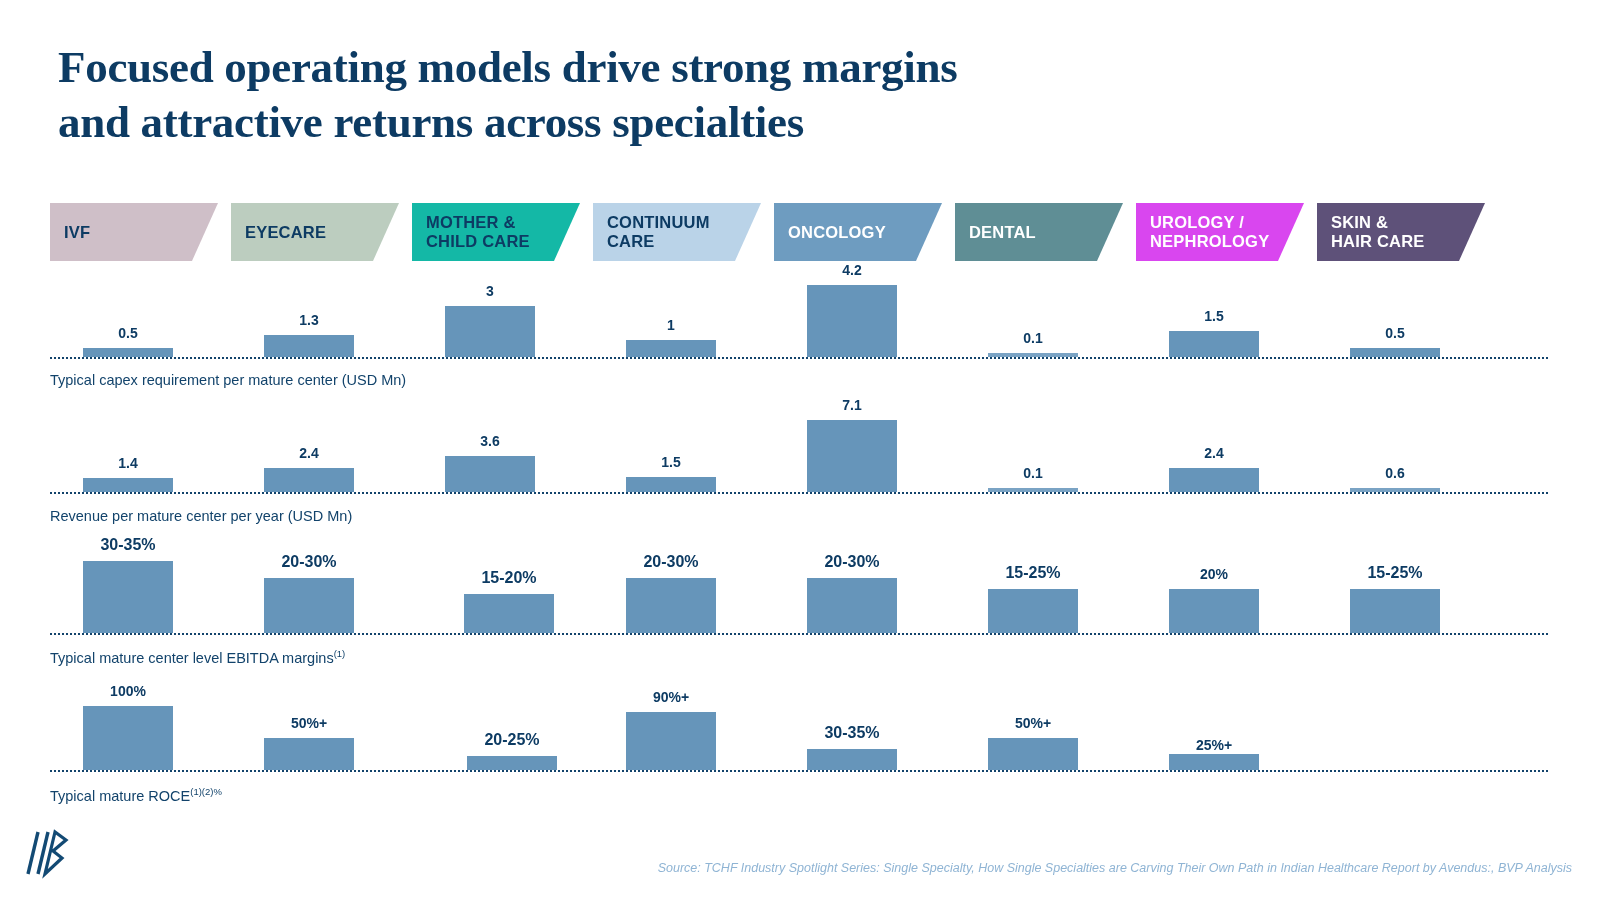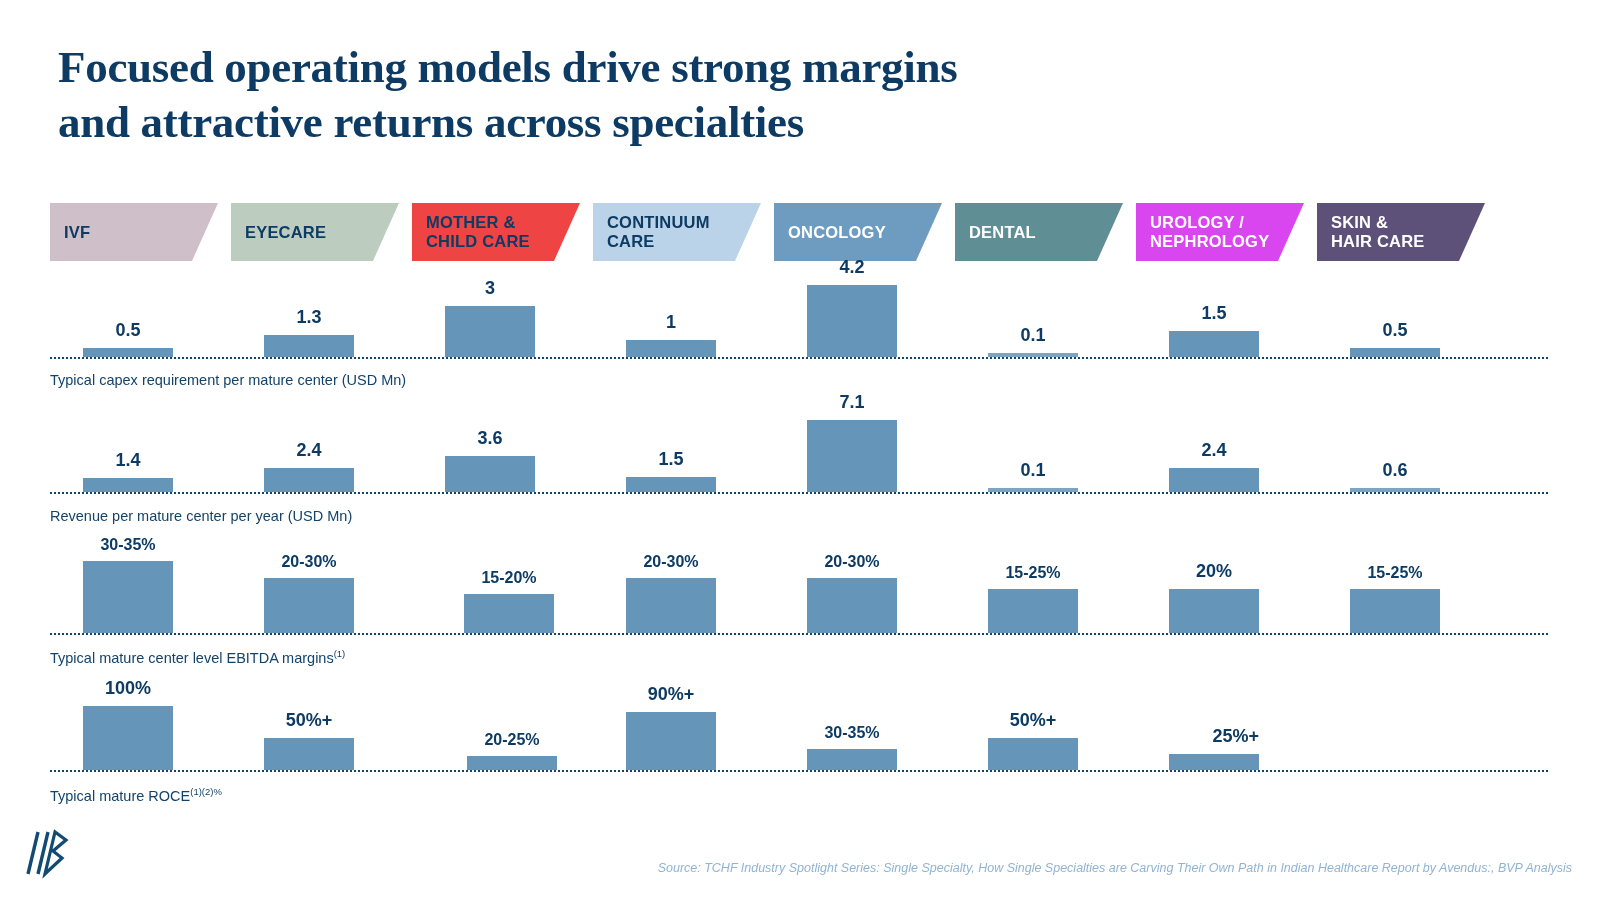"MOTHER &" div.hdr { background: #ef4444 -> #14b8a6 }
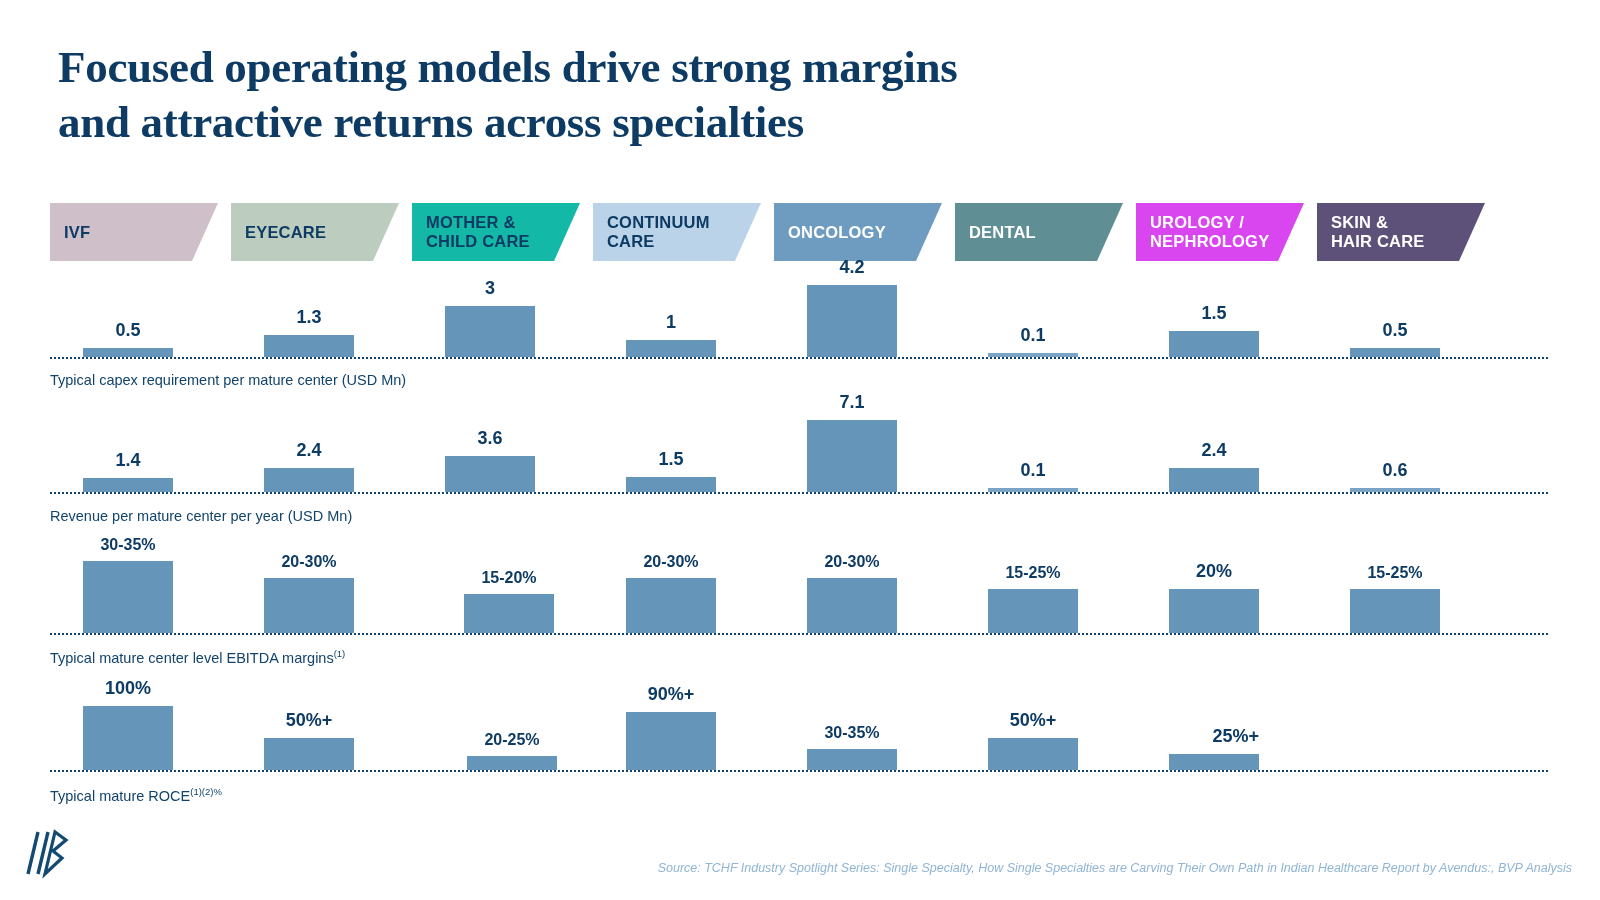"4.2" .vlabel { font-size: 18px -> 14px }
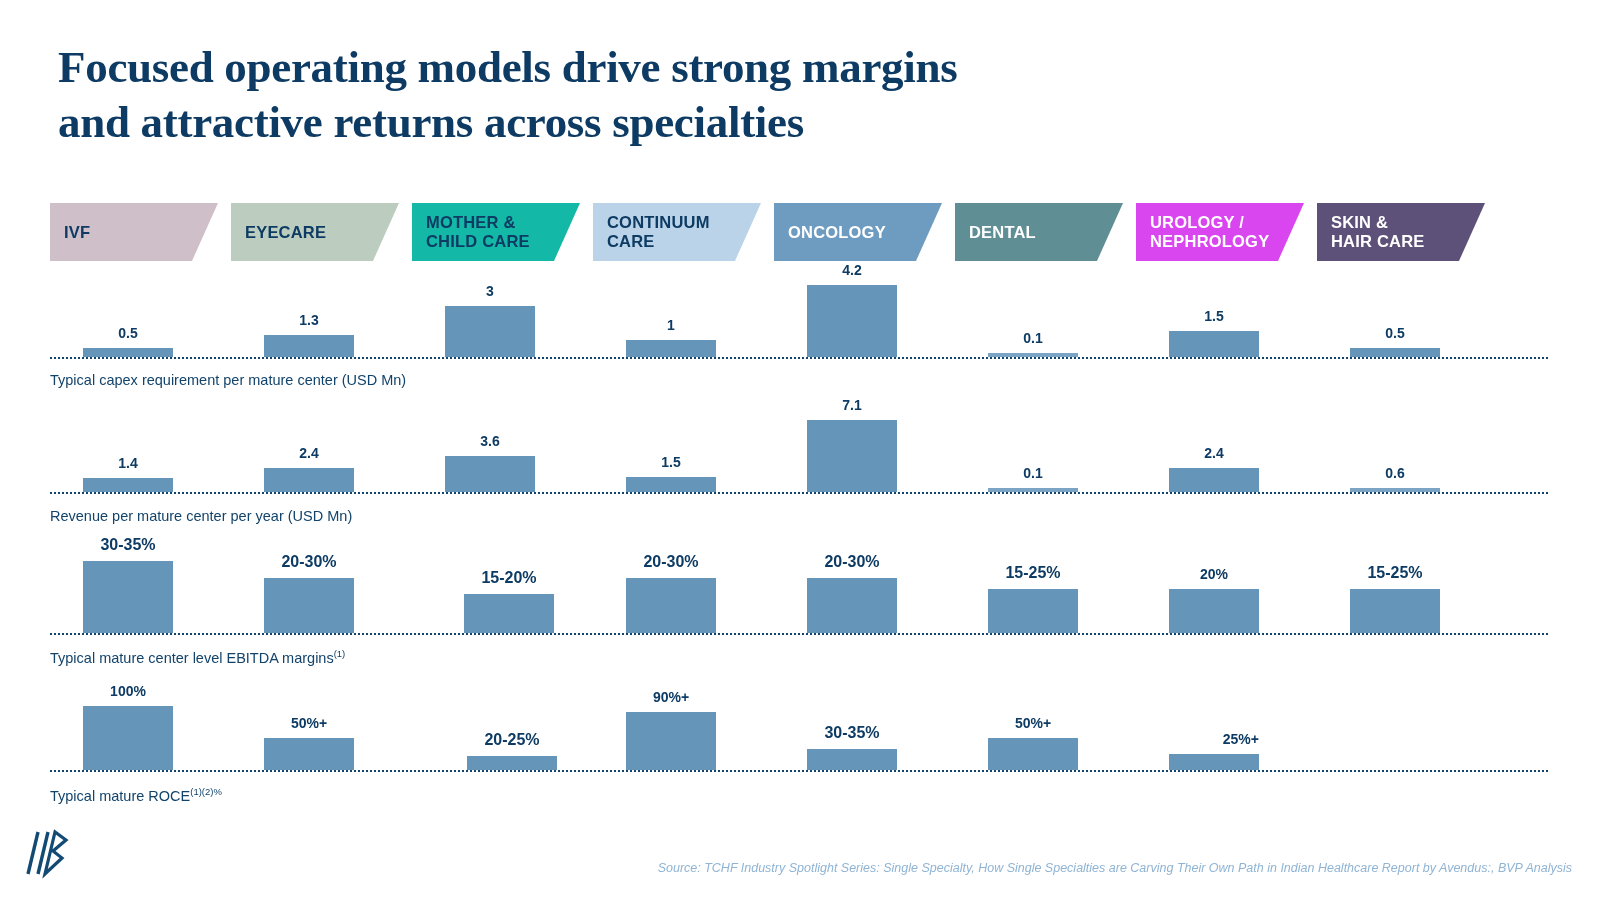"25%+" div.vlabel { bottom: 23px -> 17px; text-align: right -> none }
